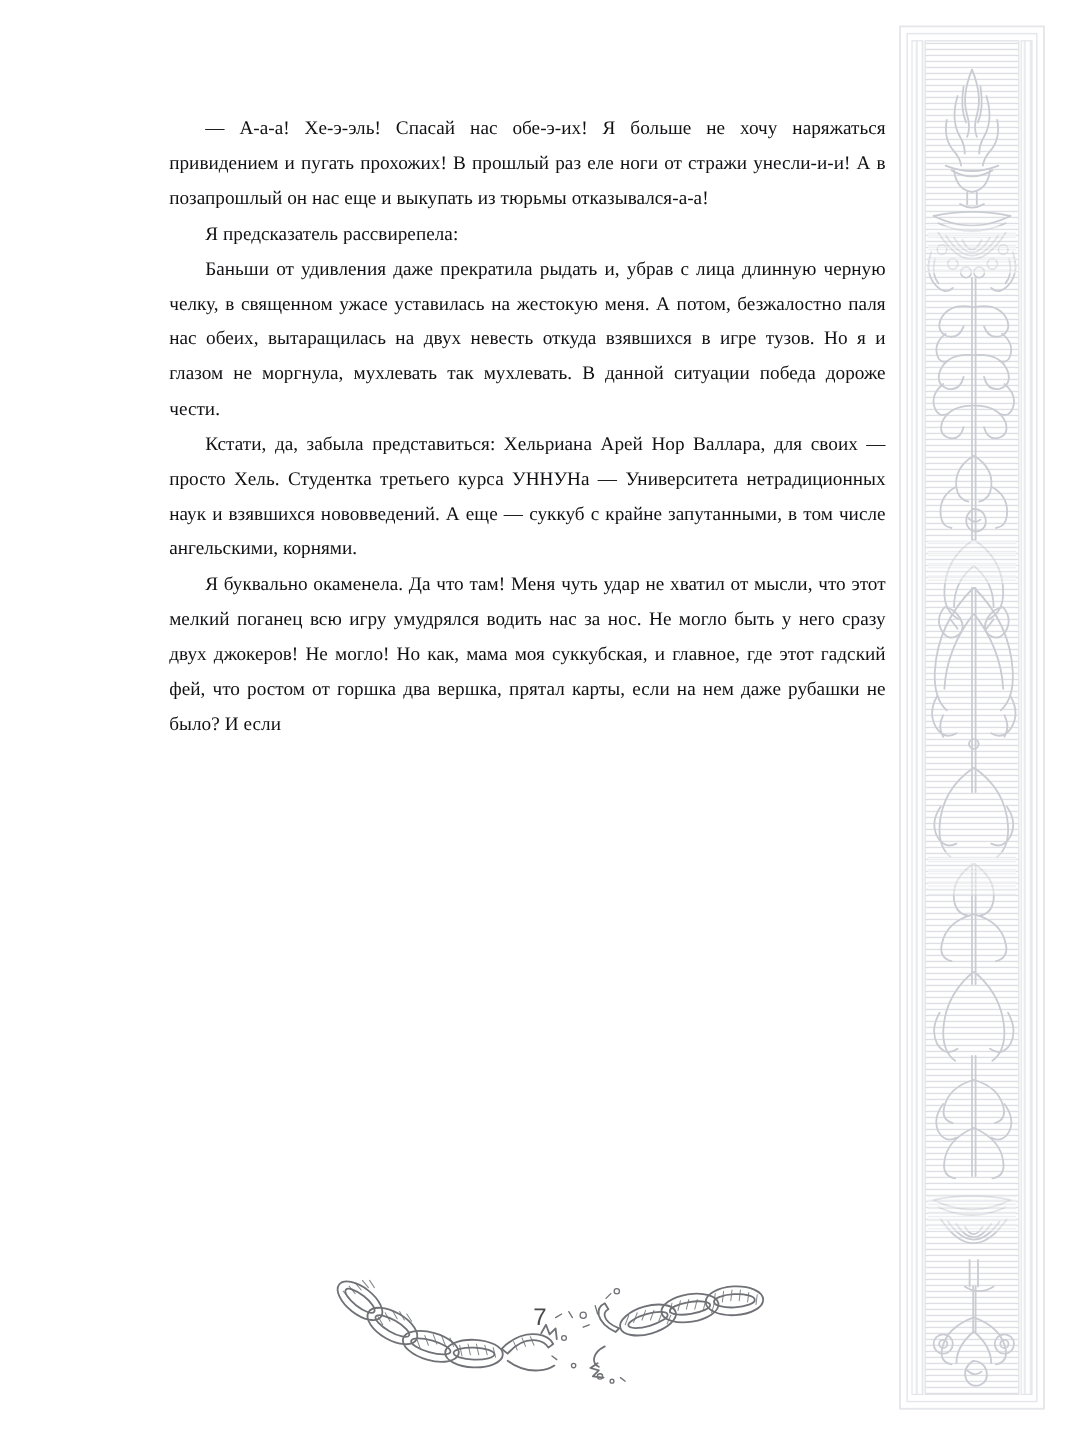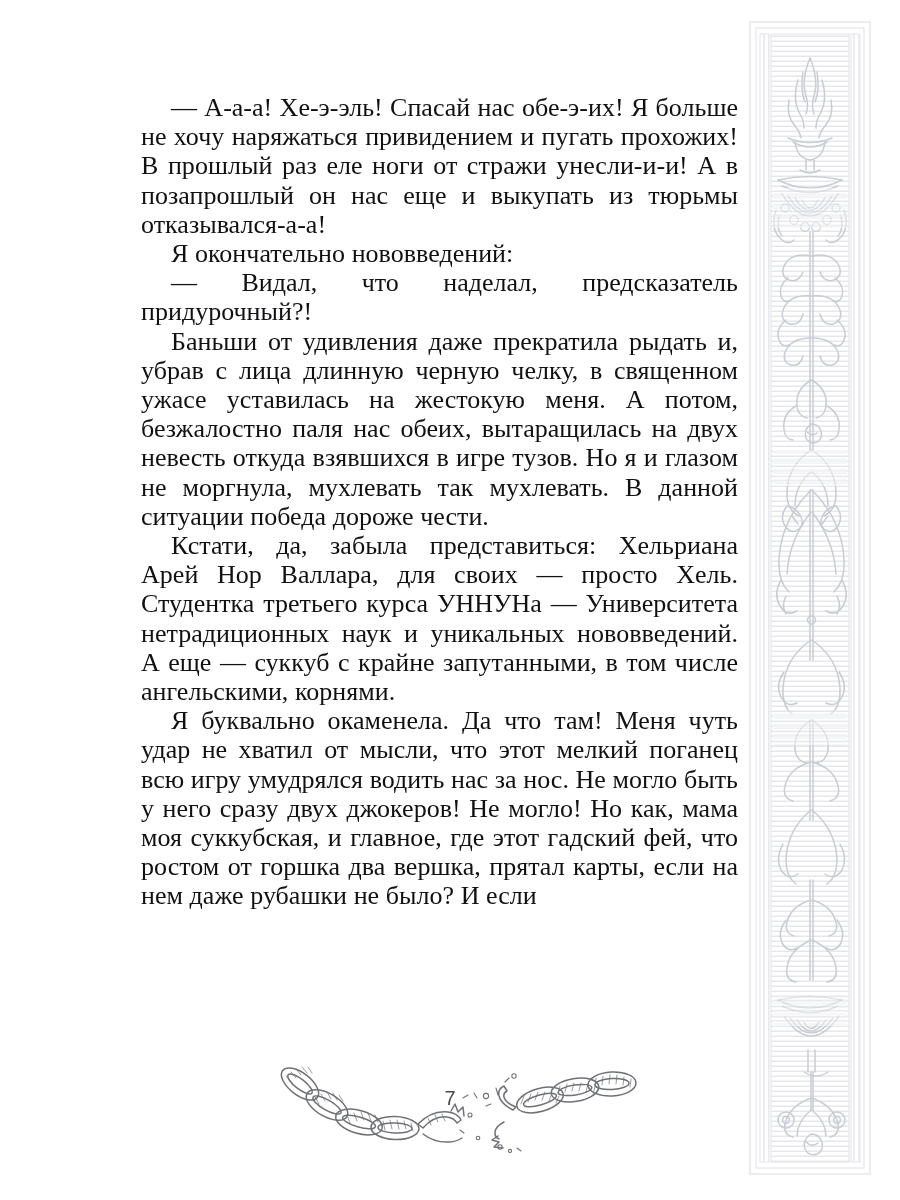"— А-а-а! Хе-э-эль! Спасай нас" .para { font-size: 26px -> 16px }
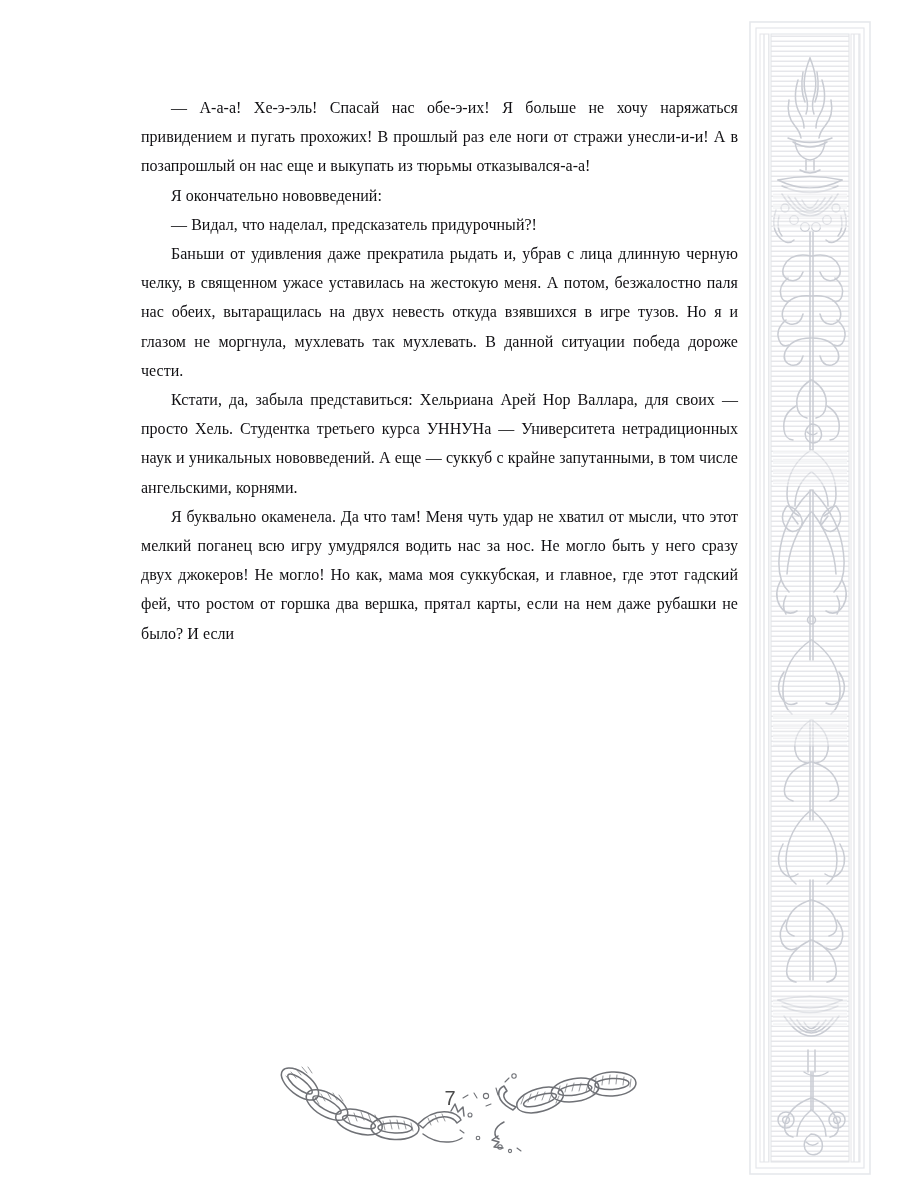"Я окончательно нововведений:" p.para { text: окончательно нововведений -> предсказатель рассвирепела }
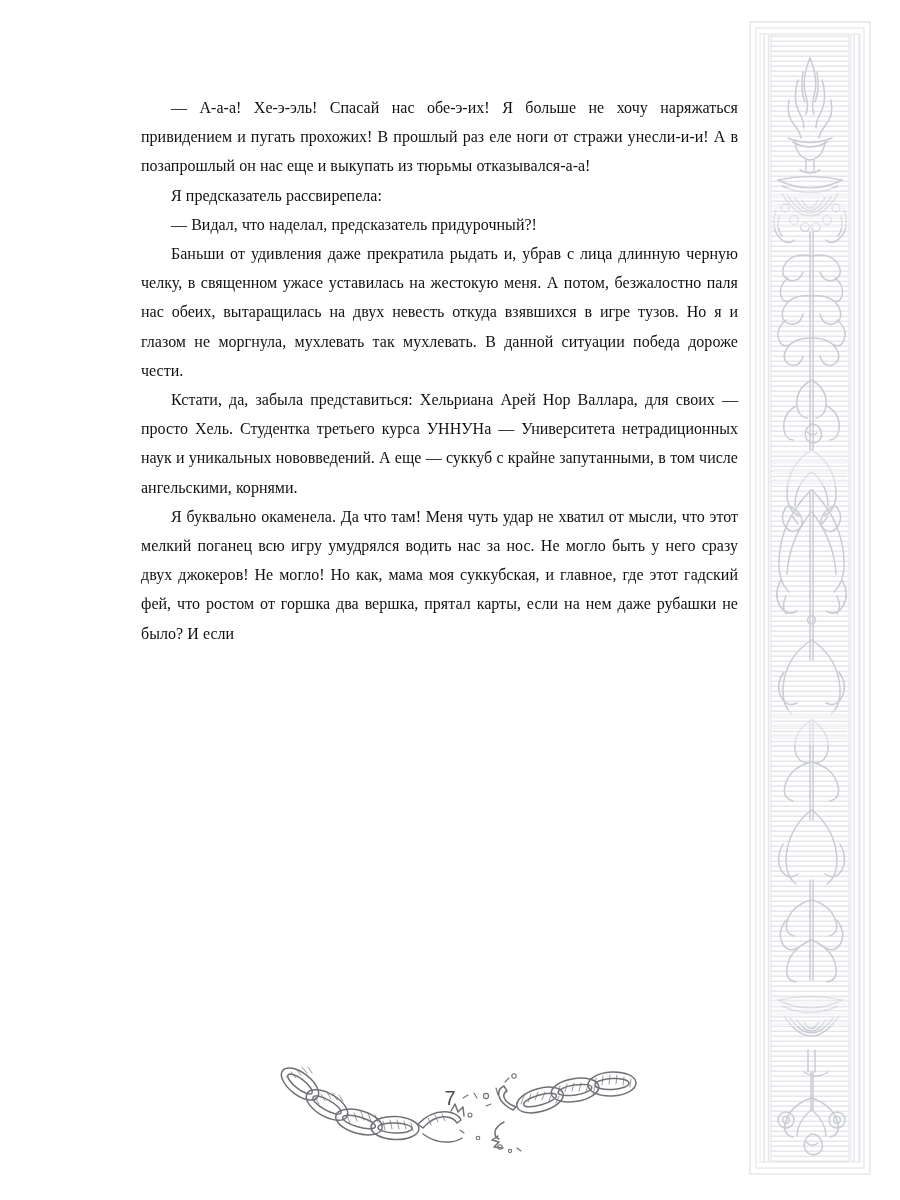"— Видал, что наделал, предсказатель" p.para { html: <p>— Видал, что наделал, предсказатель придурочный?!</p> -> none }
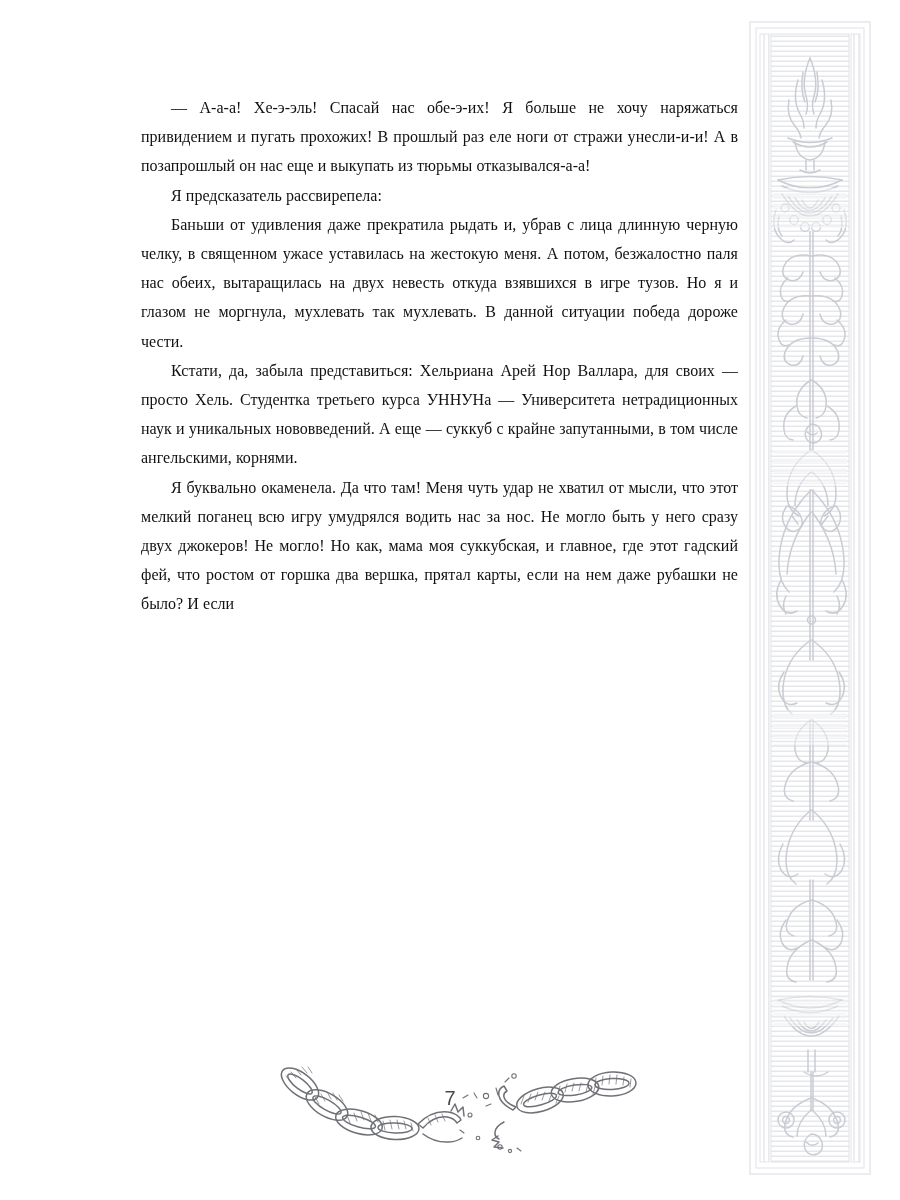"Кстати, да, забыла представиться:" p.para { text: уникальных -> взявшихся }
